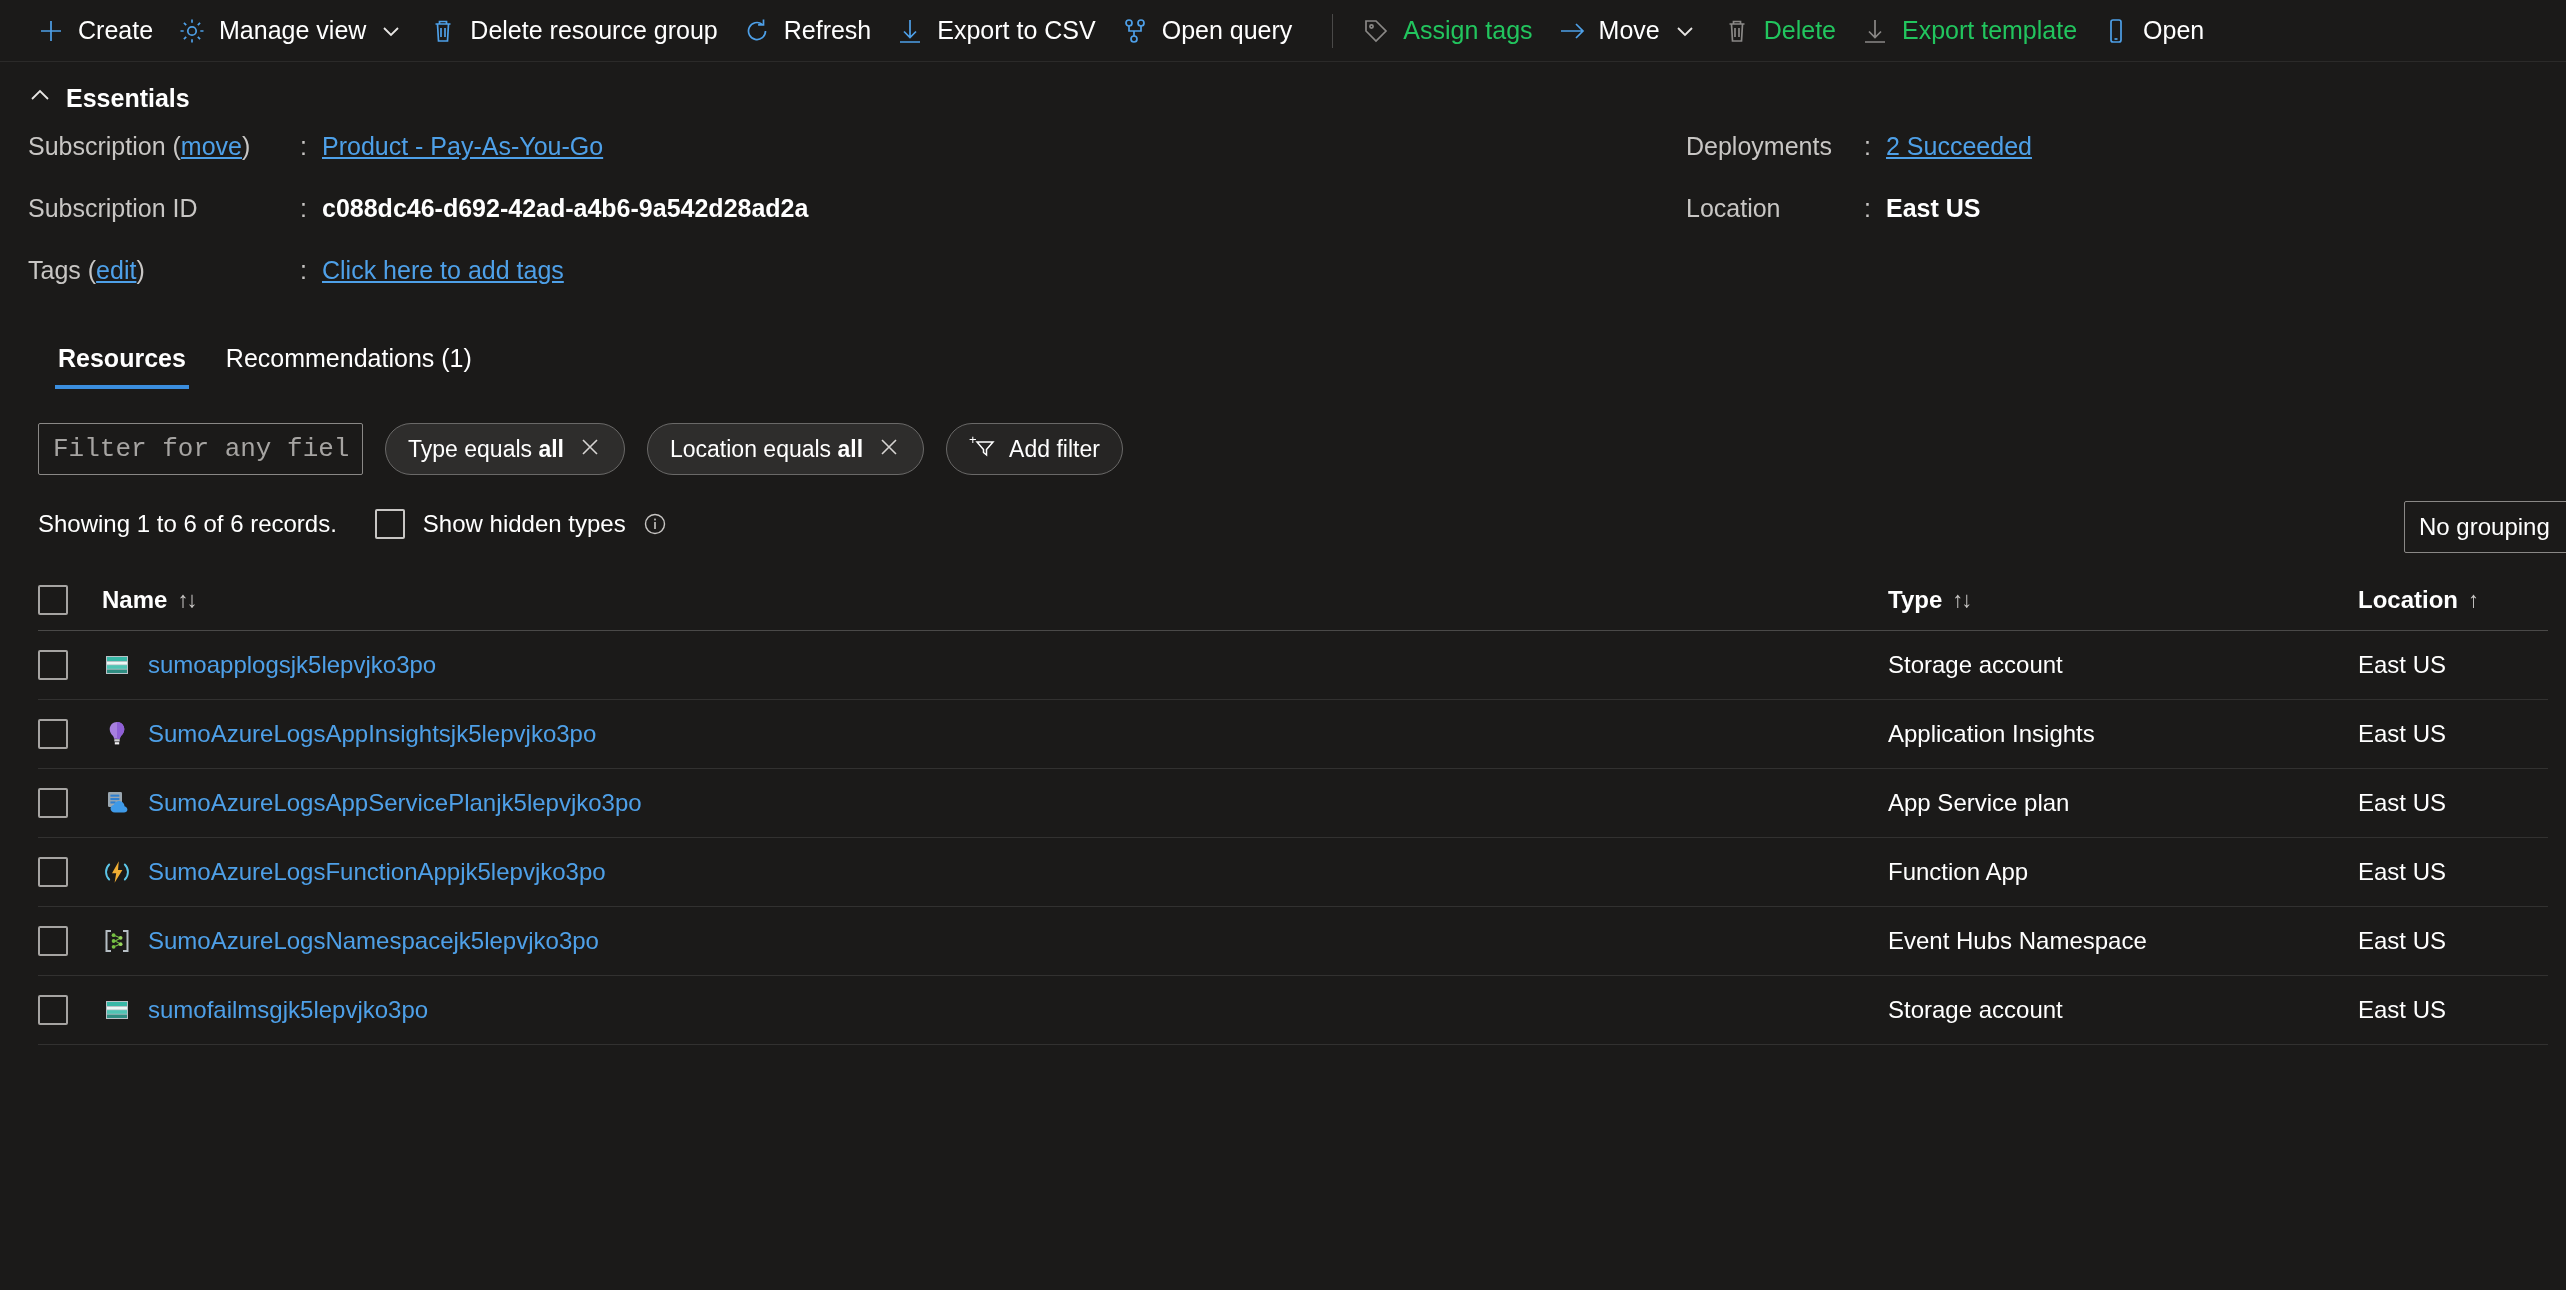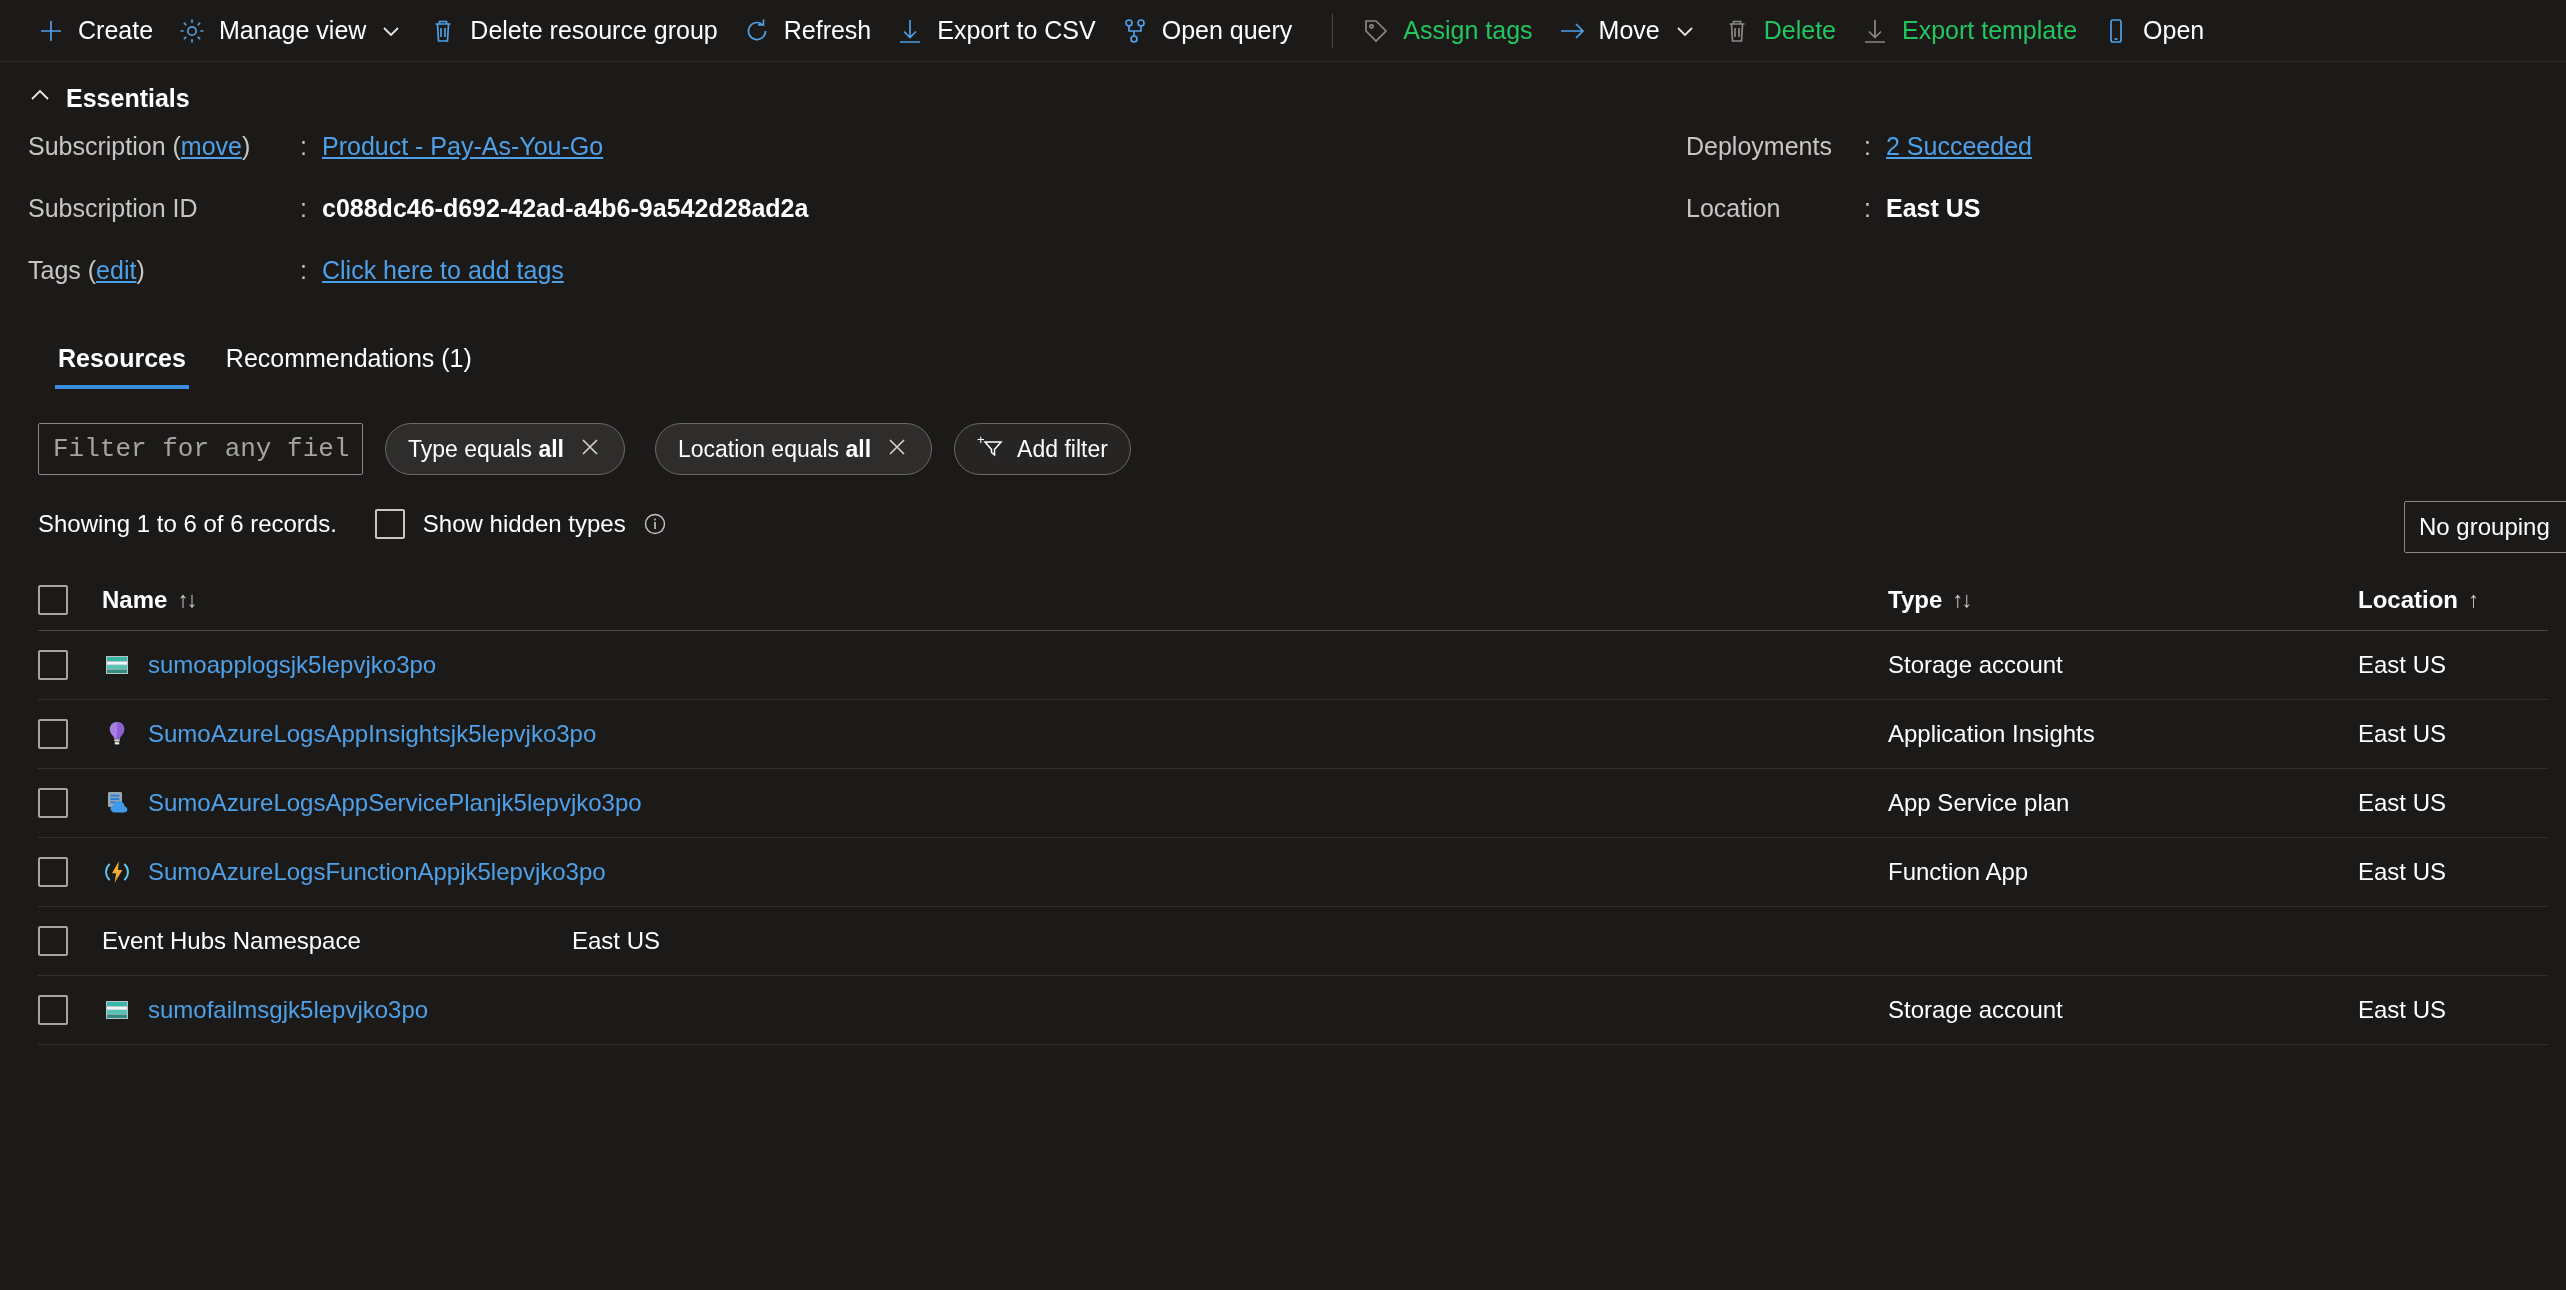"Type equals all" div { gap: 30px -> 22px }
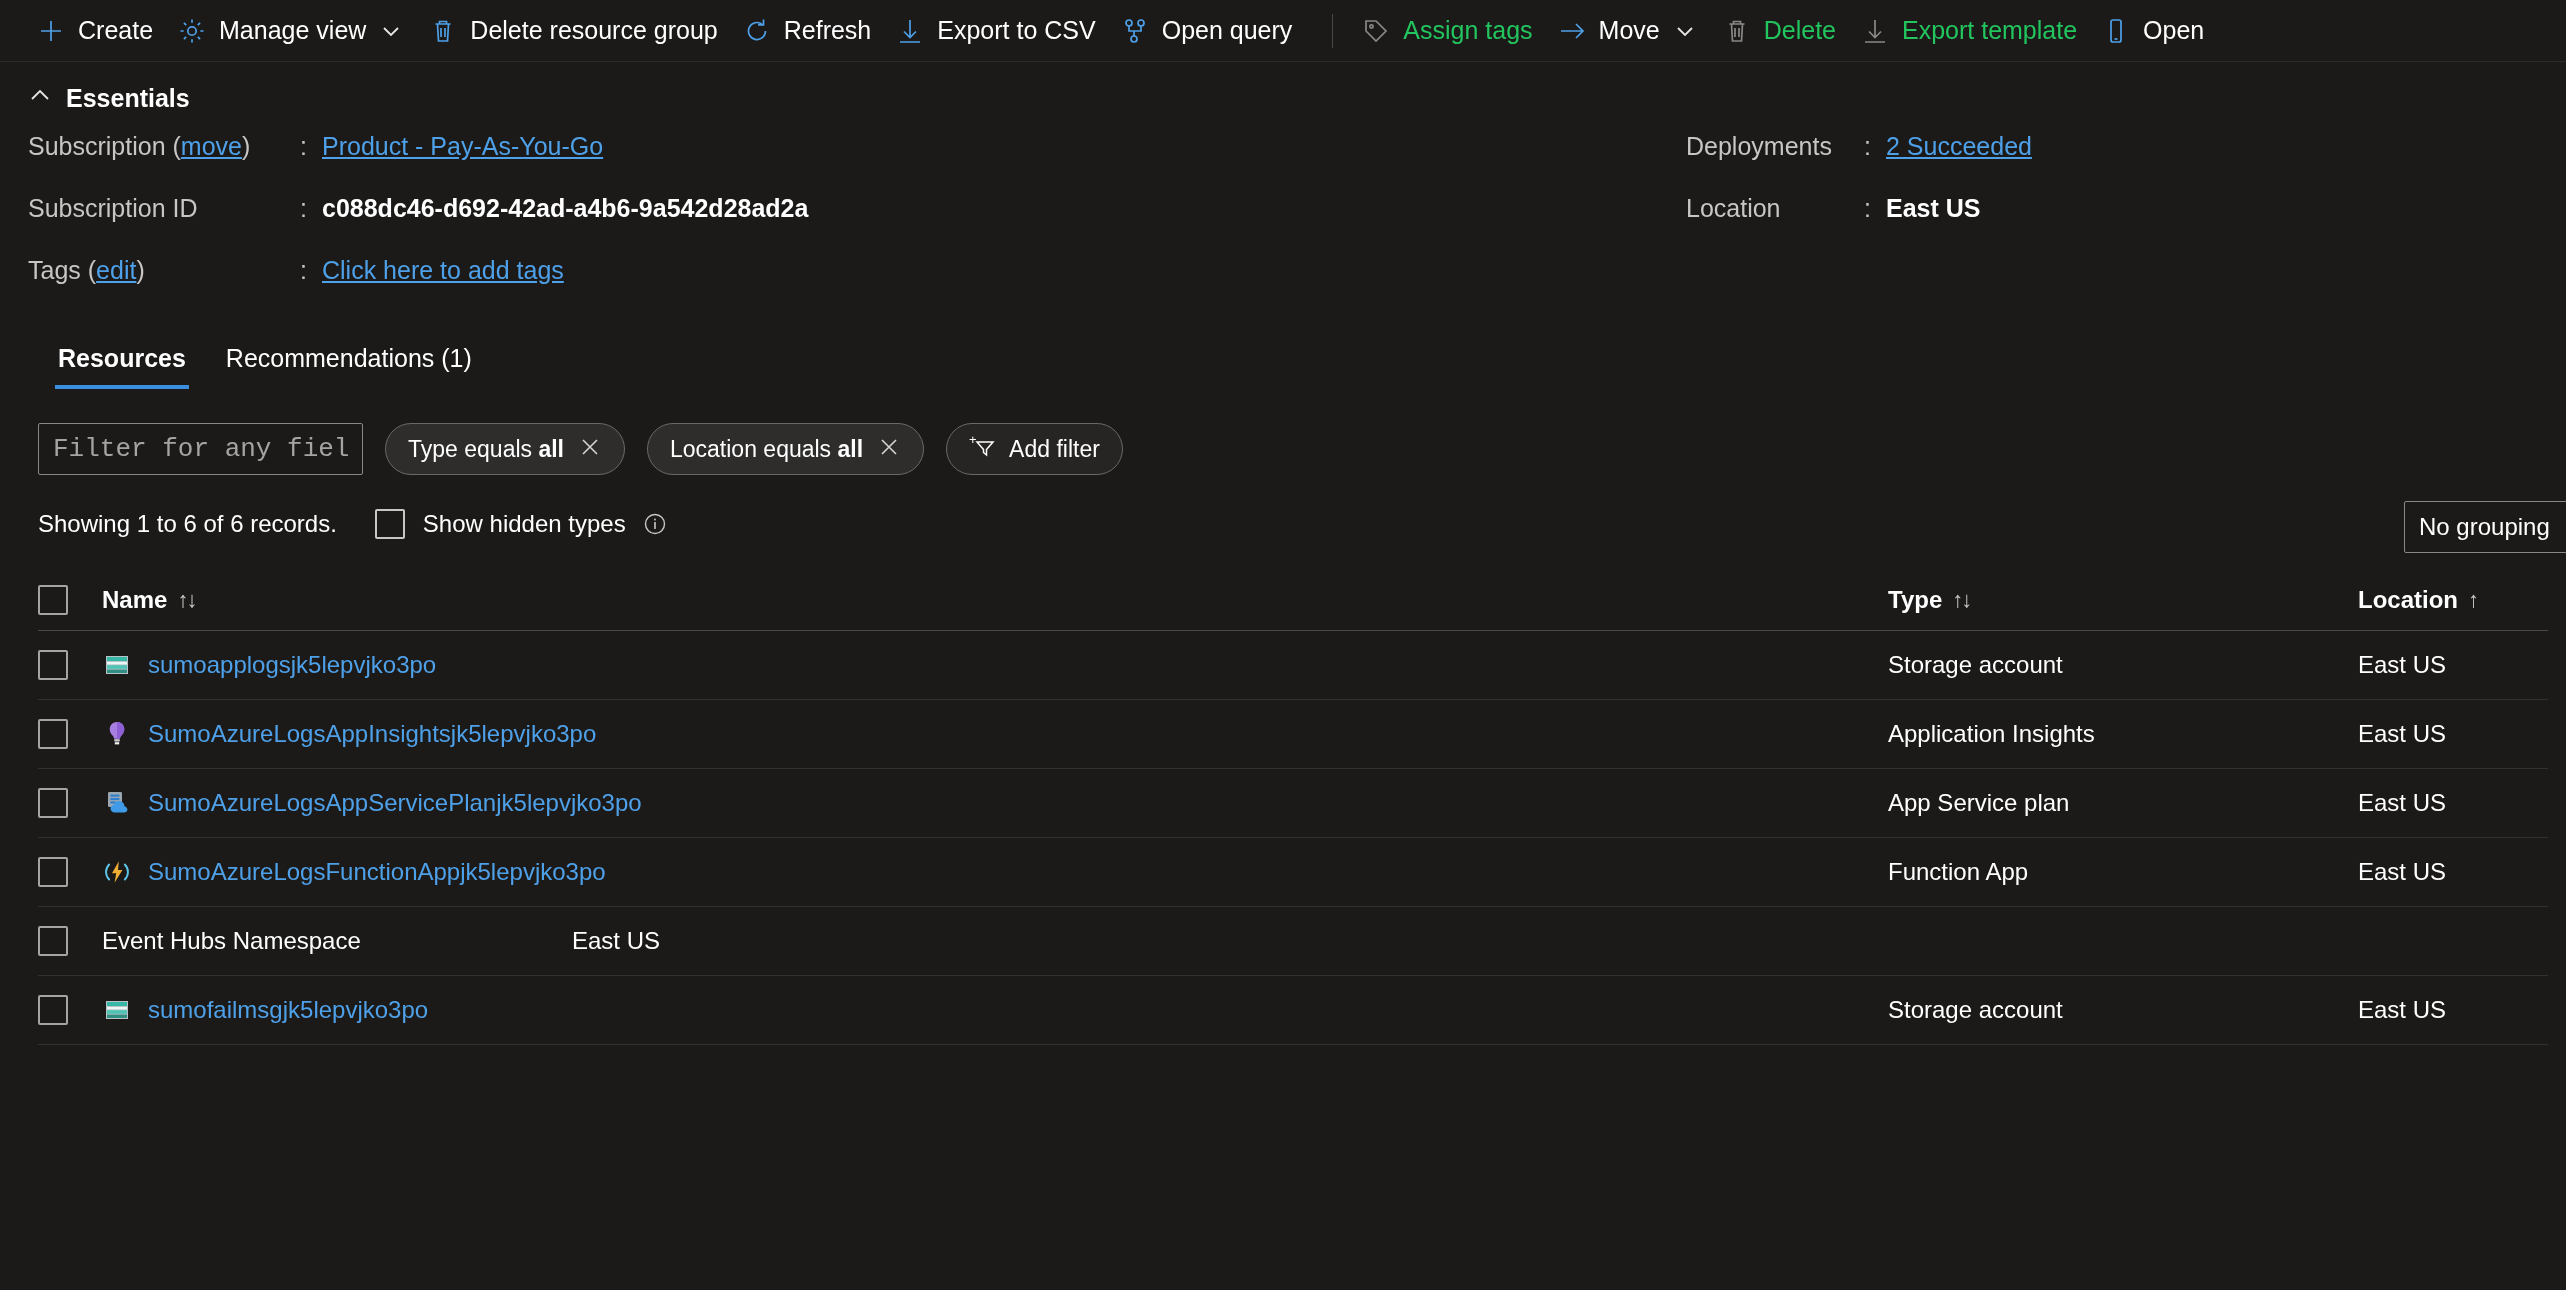"SumoAzureLogsNamespacejk5lepvjko3po" div.c-name { html: none -> <div> <span> <svg> <path></path> <circle></circle> <circle></circle> <circle></circle> <circle></circle> <circle></circle> <path></path> </svg> </span> <span>SumoAzureLogsNamespacejk5lepvjko3po</span> </div> }
